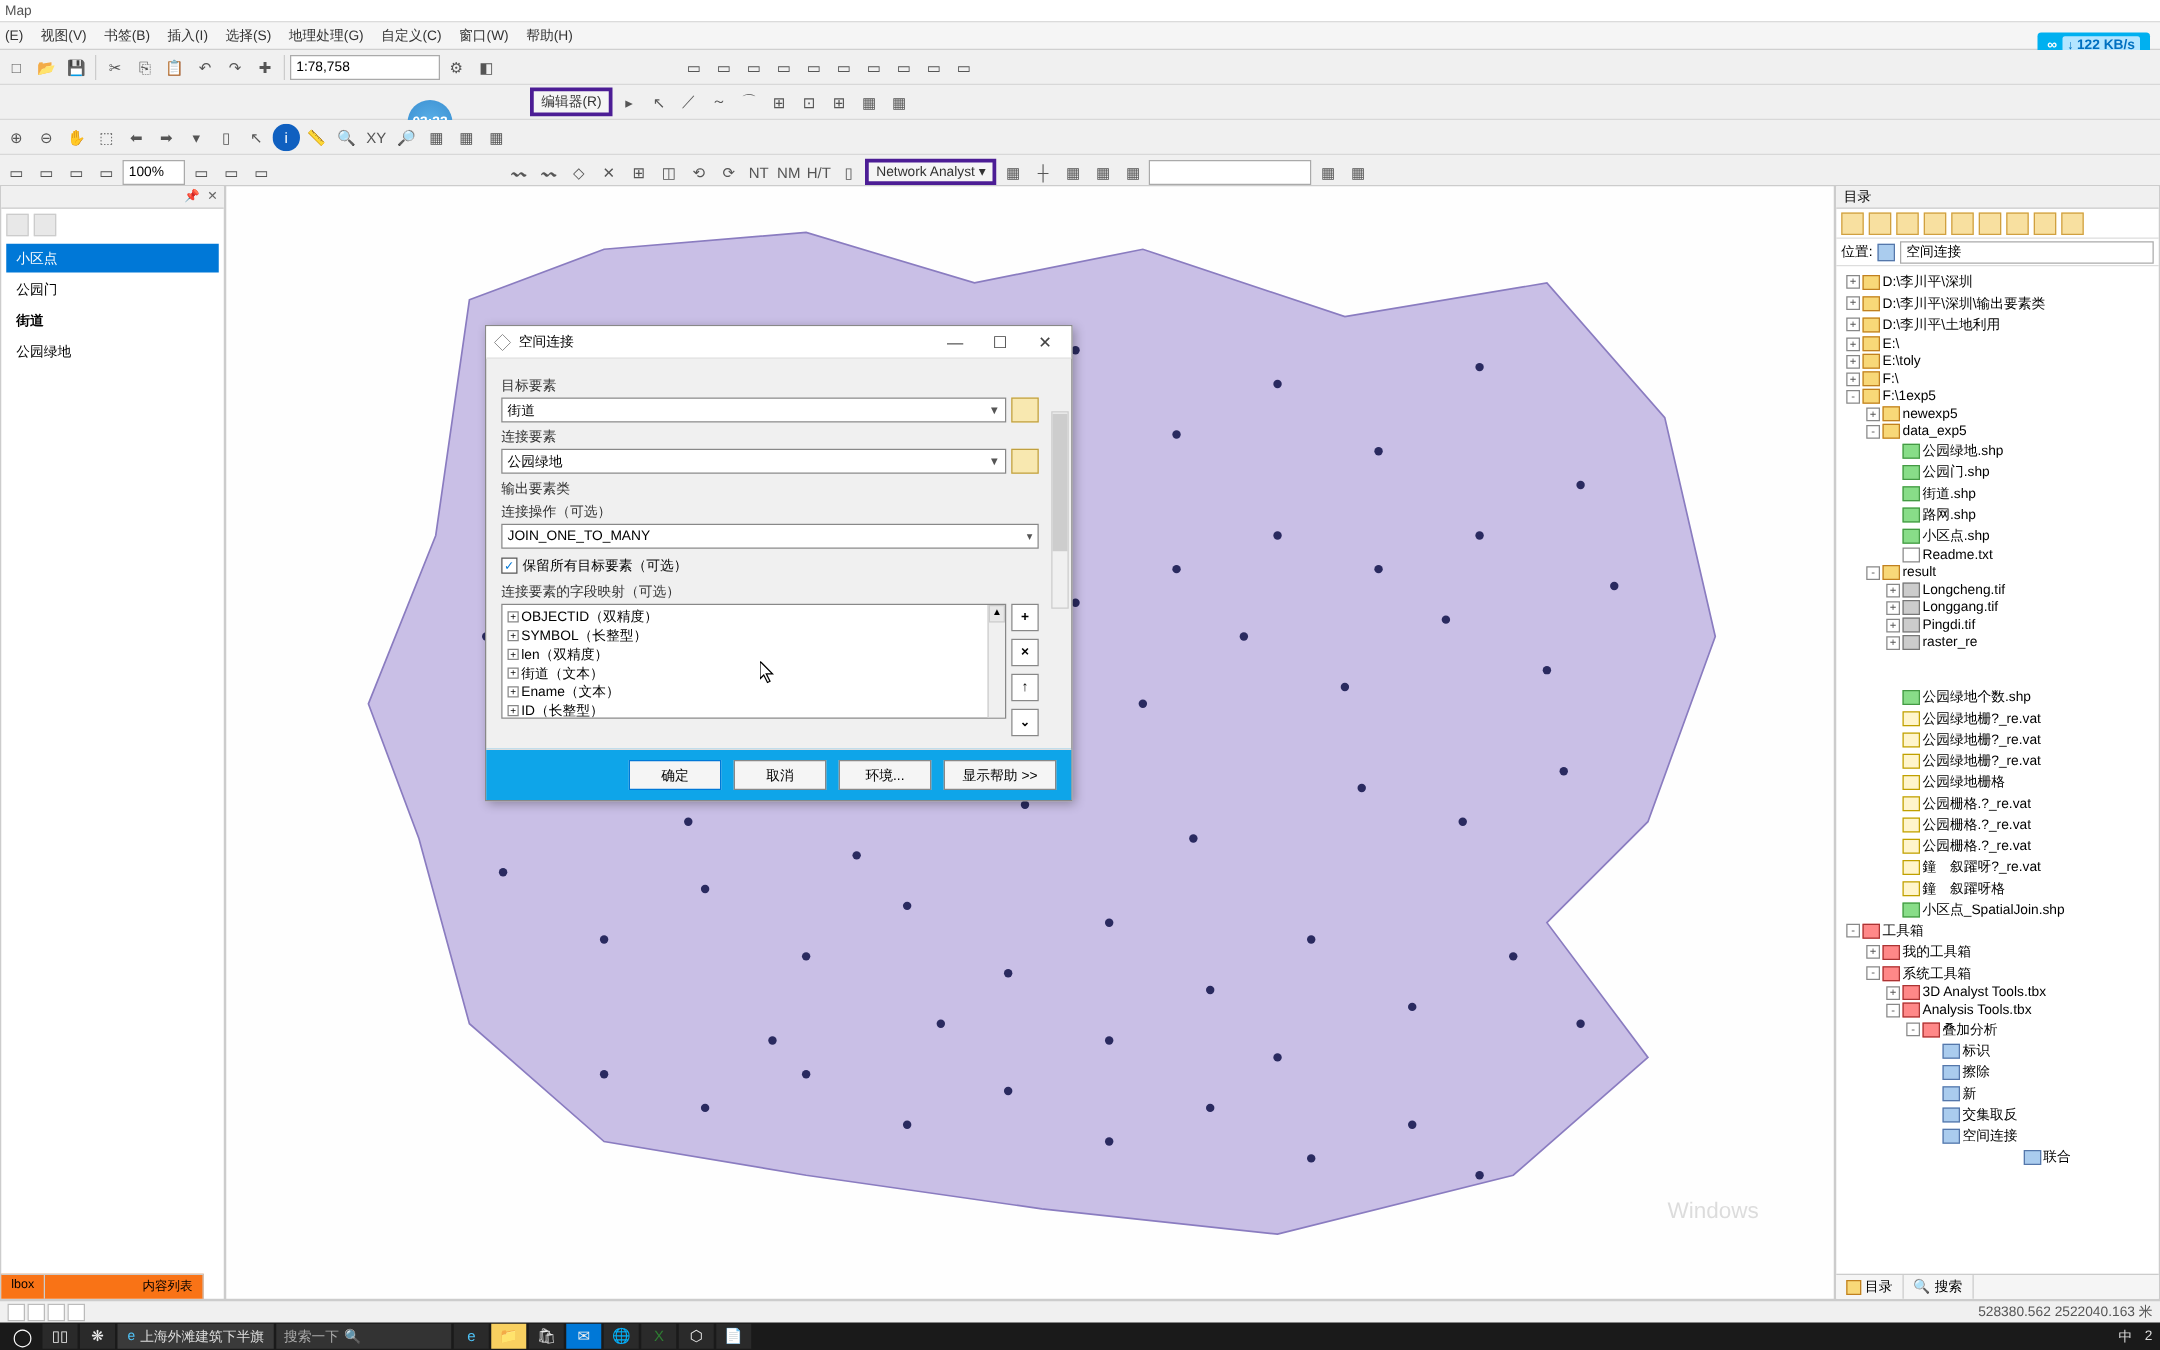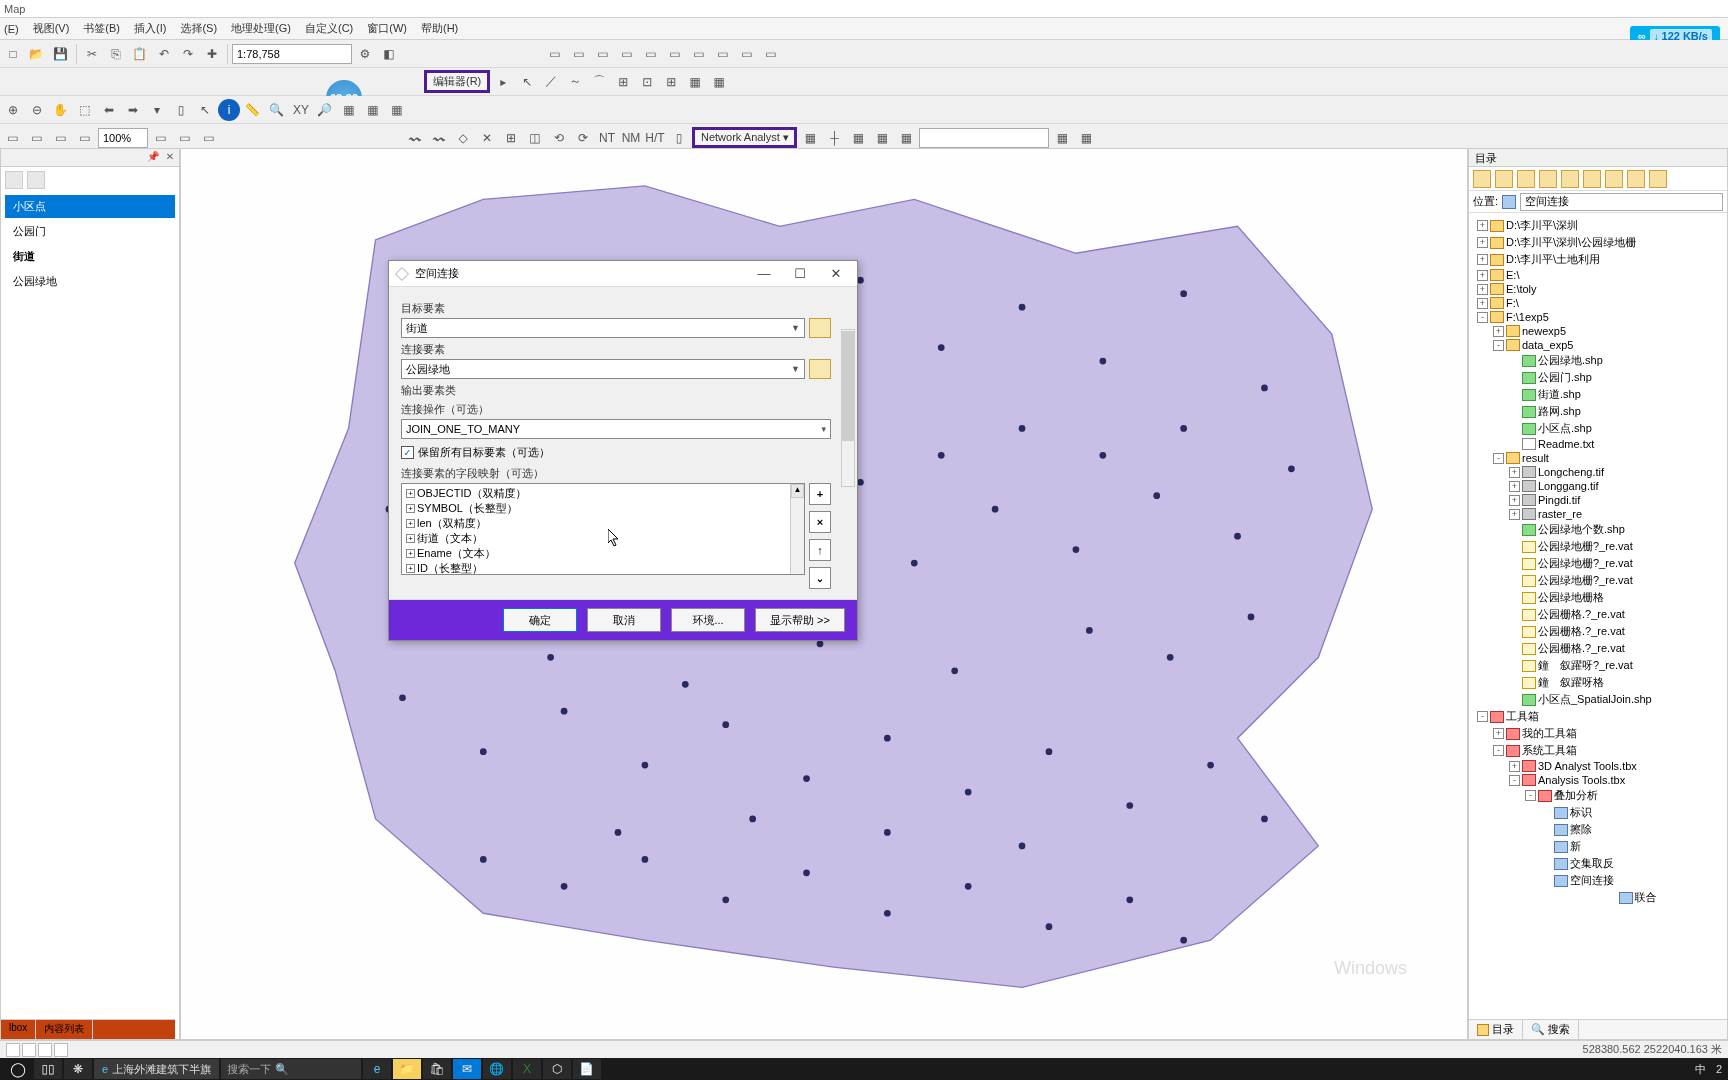"D:\李川平\深圳\公园绿地栅" span { text: 公园绿地栅 -> 输出要素类 }
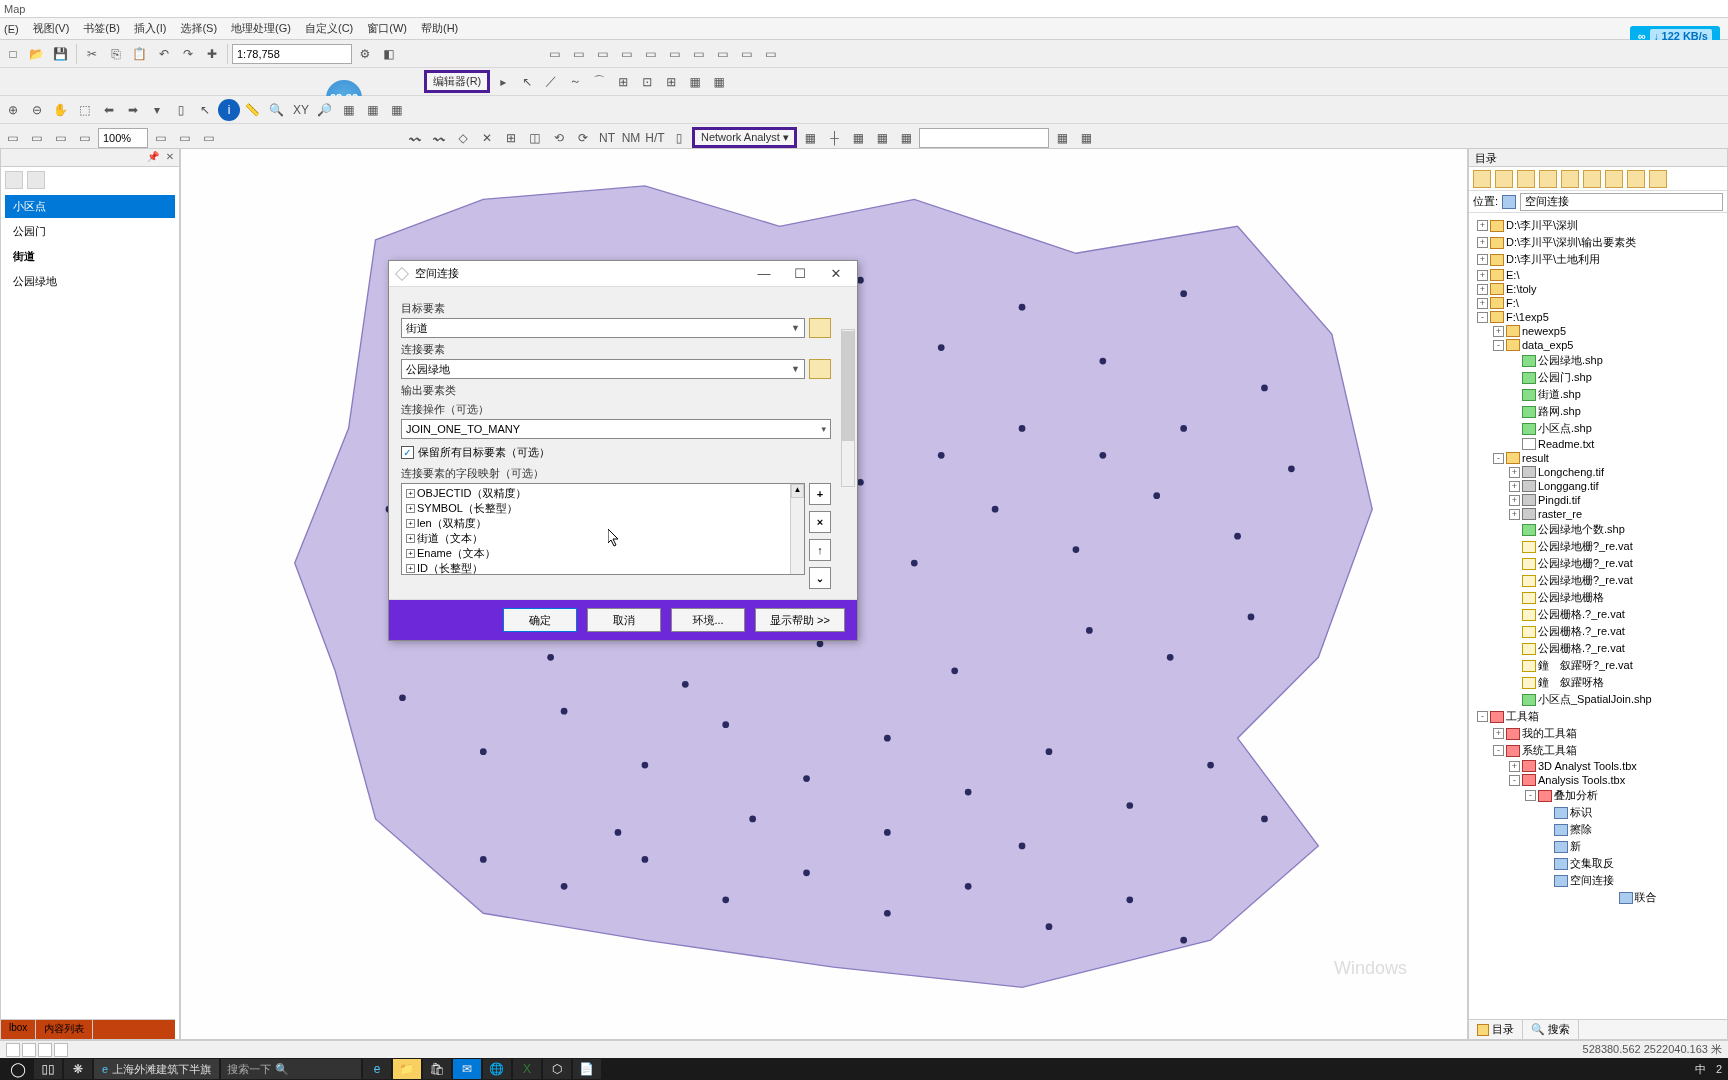"公园绿地个数.shp" div.node { margin-top: none -> 28px }
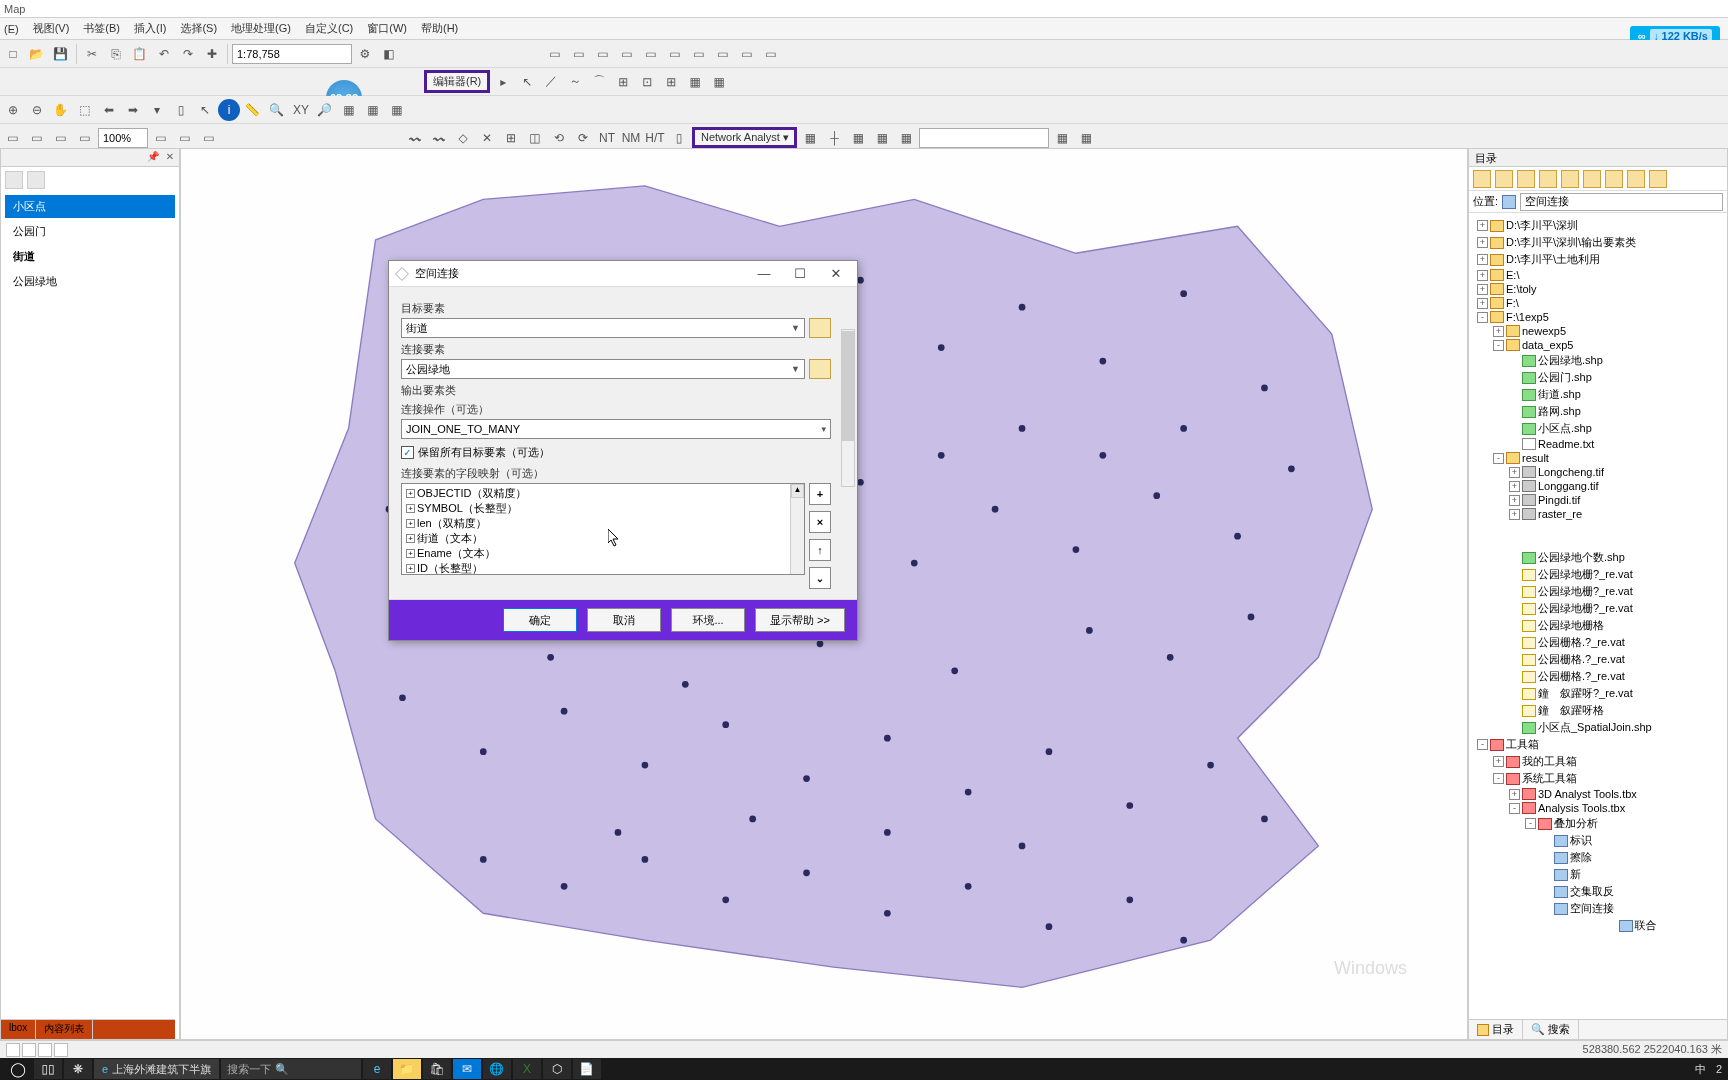"确定" .dialog-buttons { background: #6d28d9 -> #0ea5e9 }
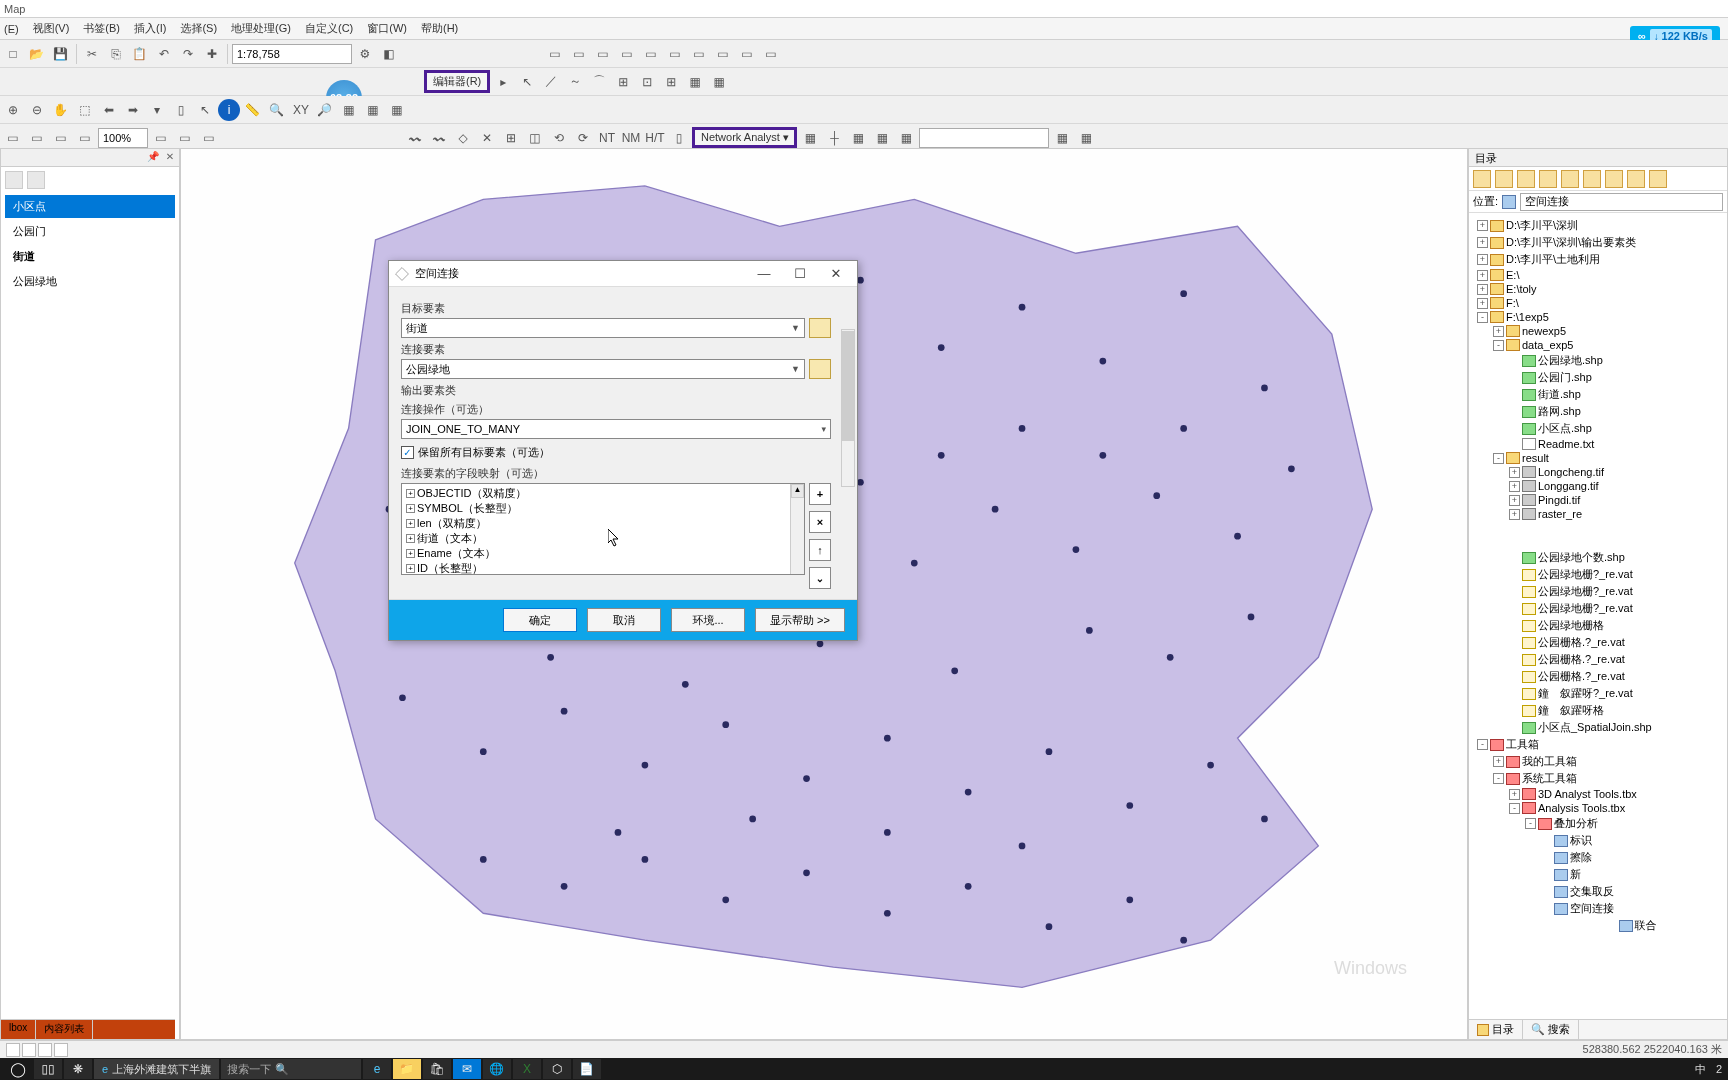"lbox" .bottom-tabs { background: #c2410c -> #f97316; justify-content: none -> space-between; right: 4px -> 16px }
